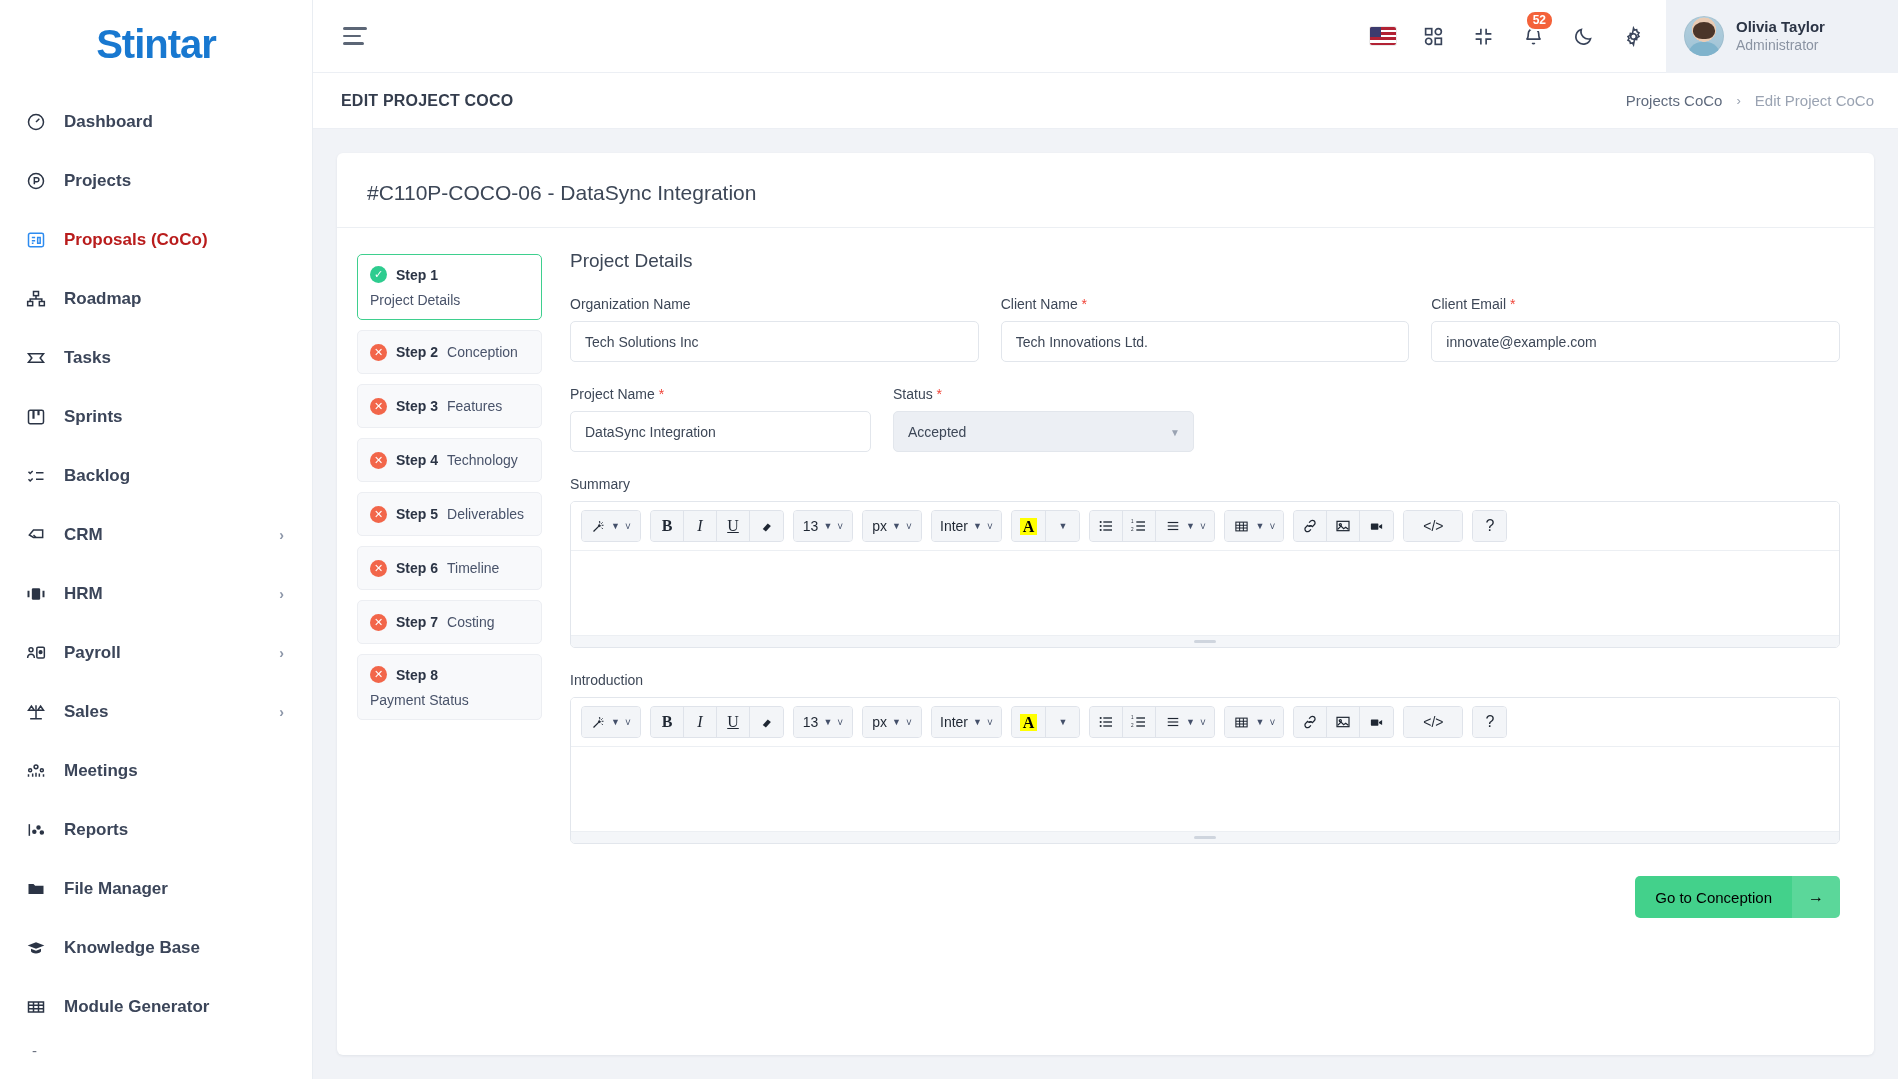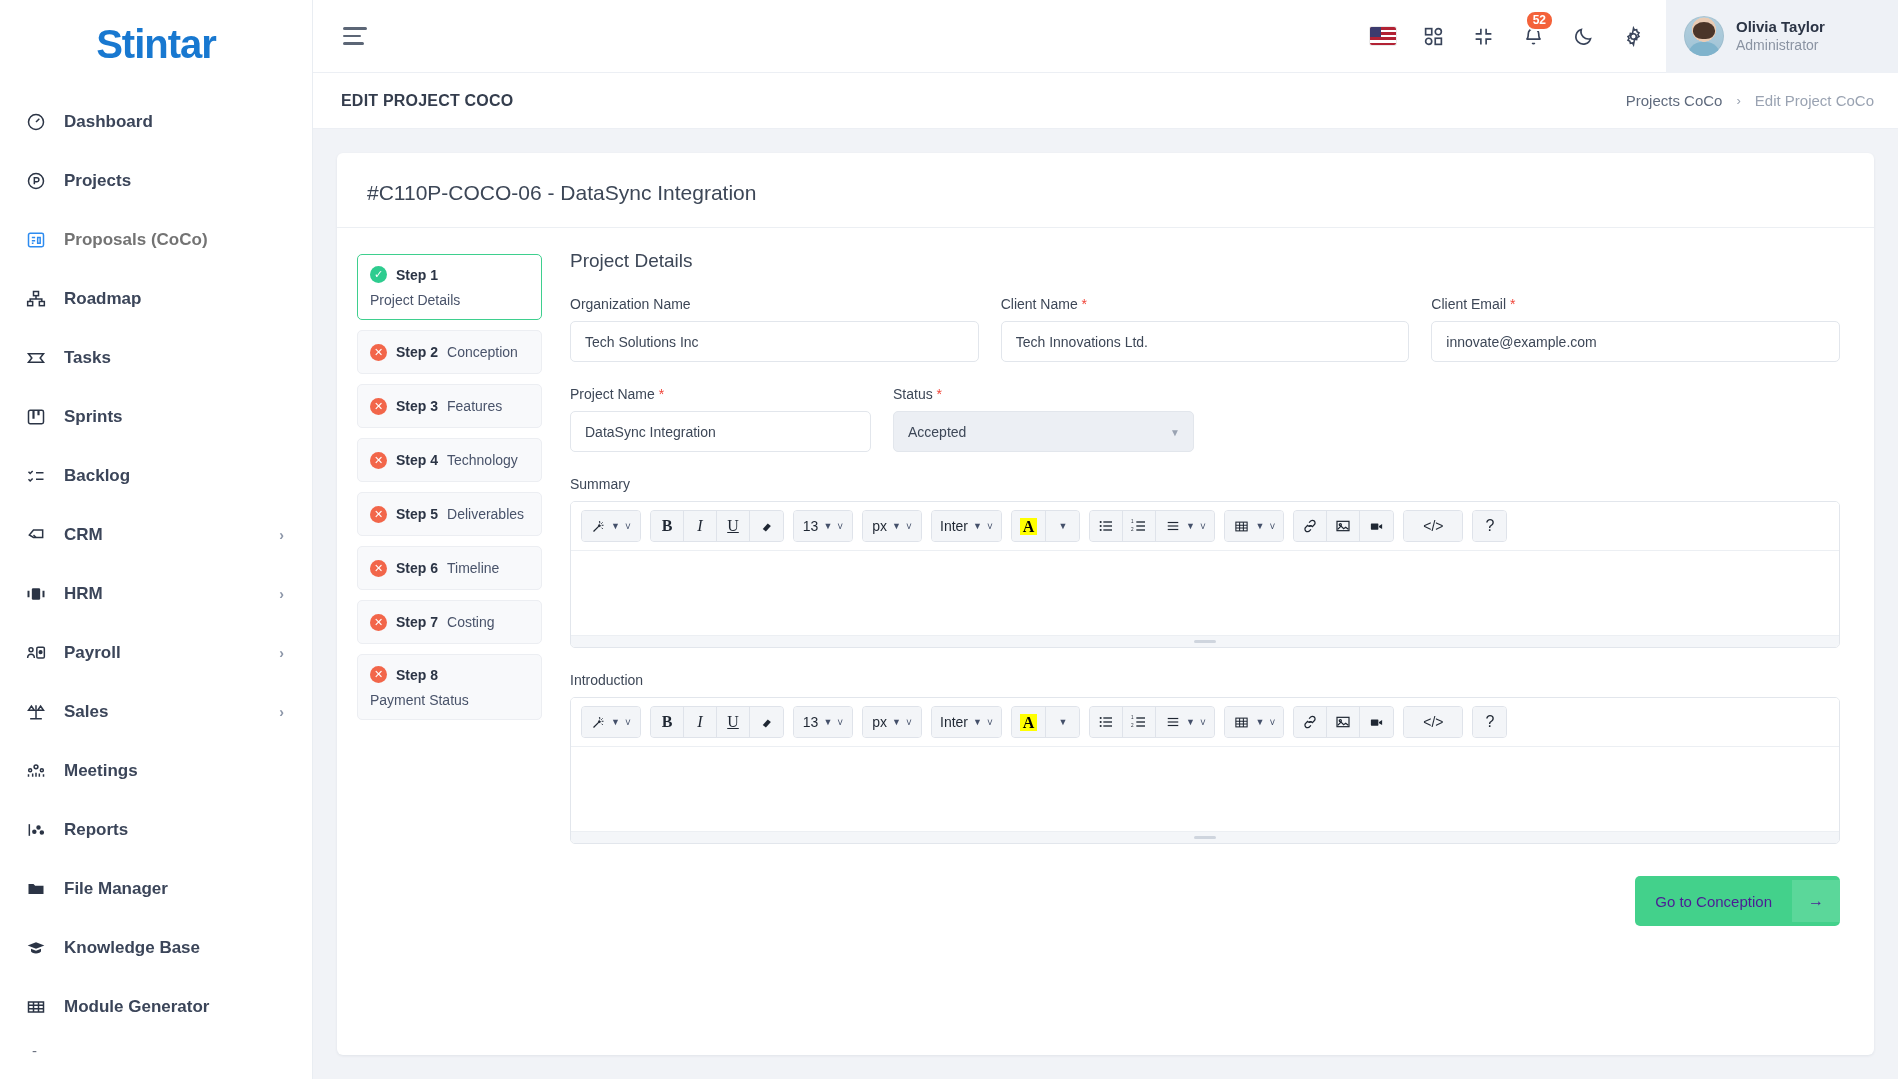"Proposals (CoCo)" .nav-item.active { color: #737373 -> #b91c1c }
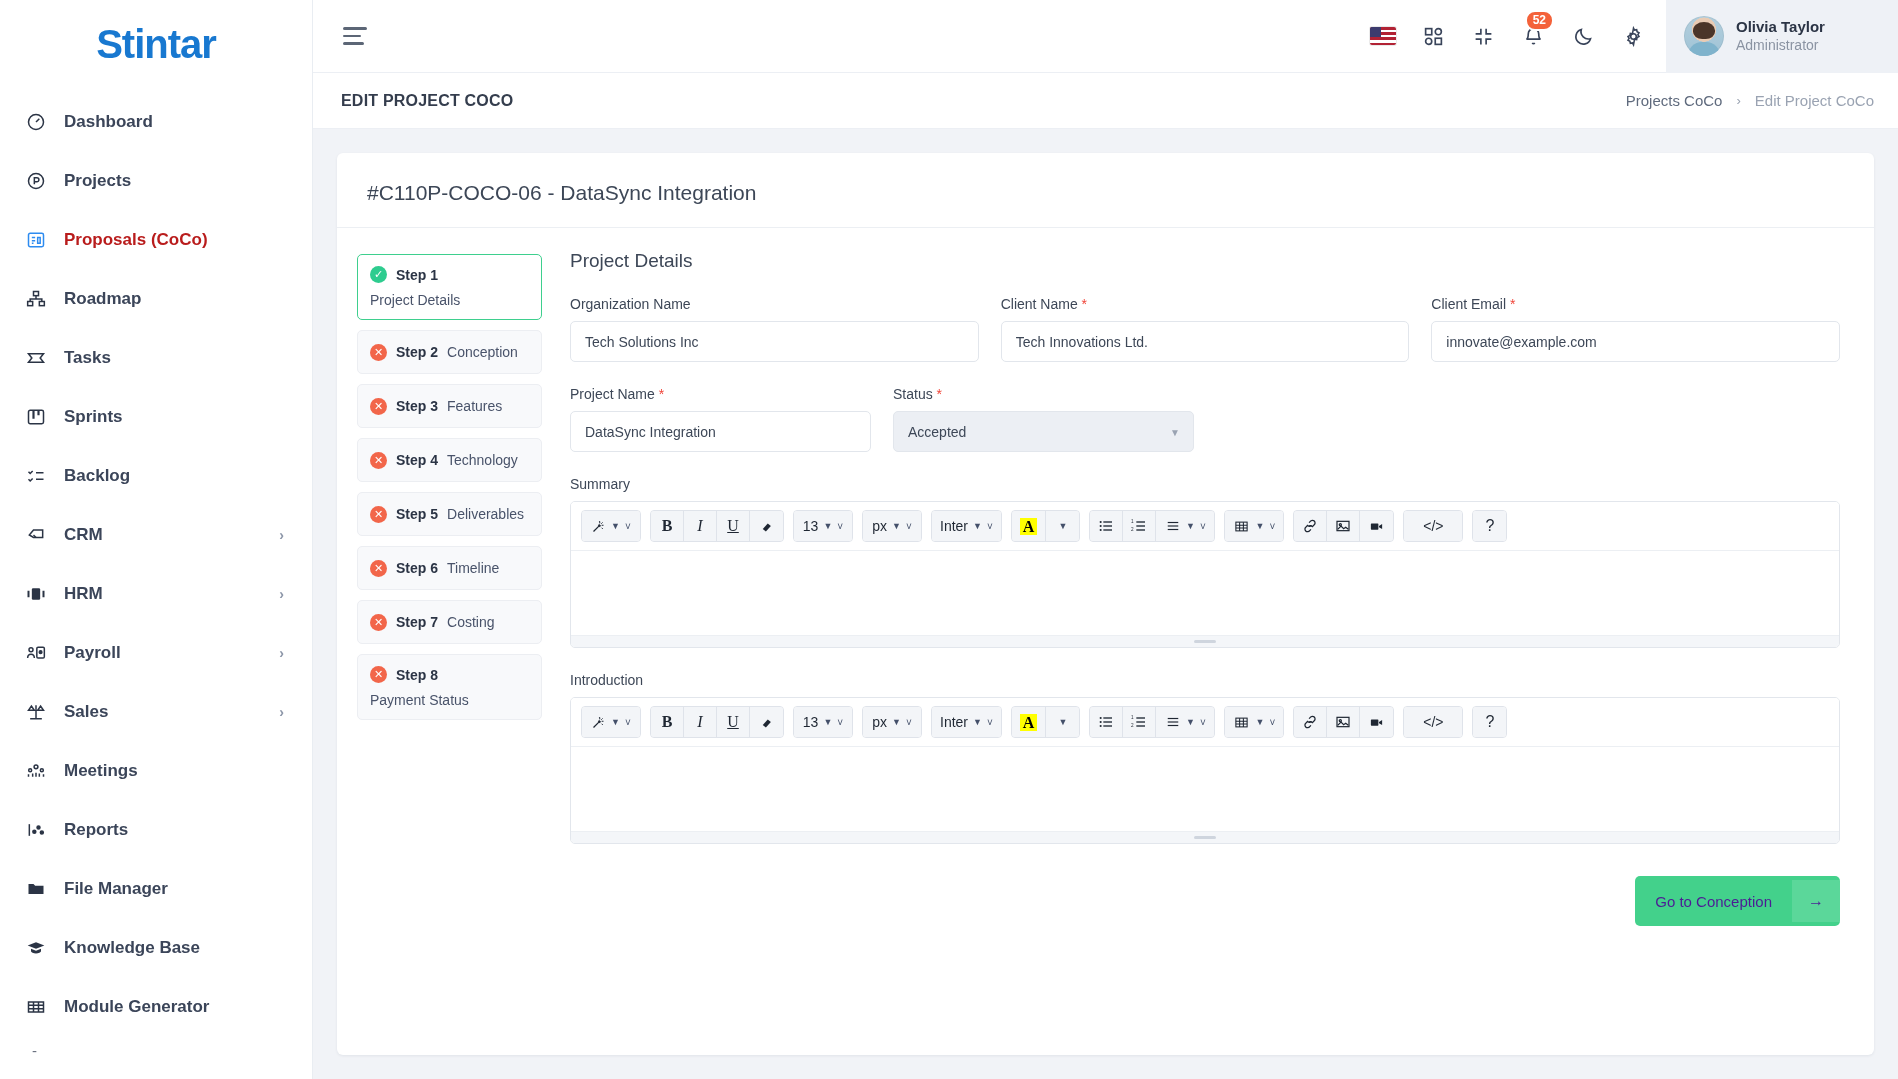"Go to Conception" .btn-next { color: #4c1d95 -> #000000; height: 50px -> 42px }
